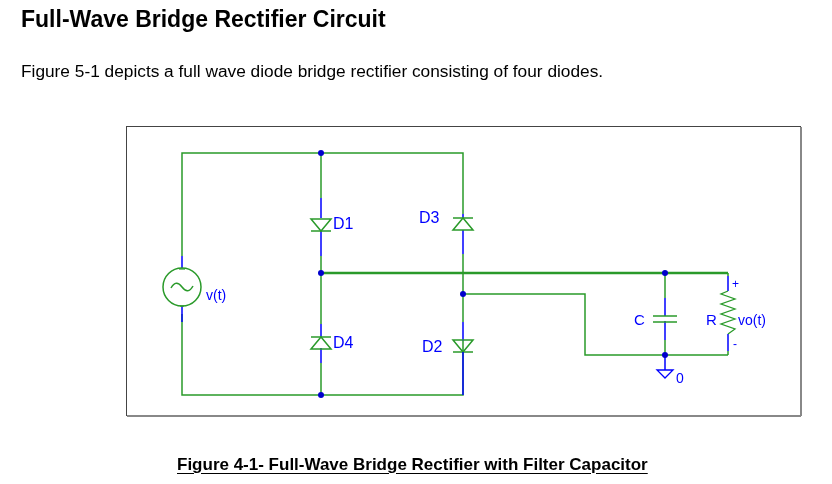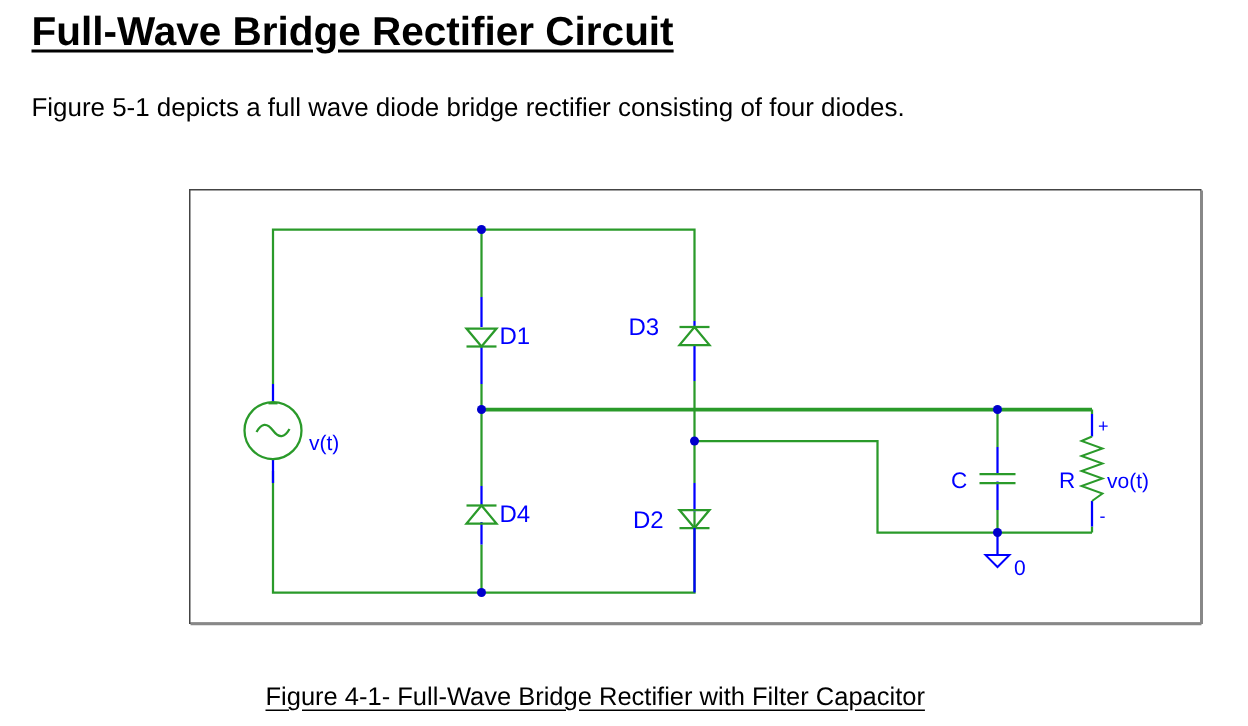"Full-Wave Bridge Rectifier Circuit" .title { font-size: 27px -> 23px; text-decoration: underline -> none }
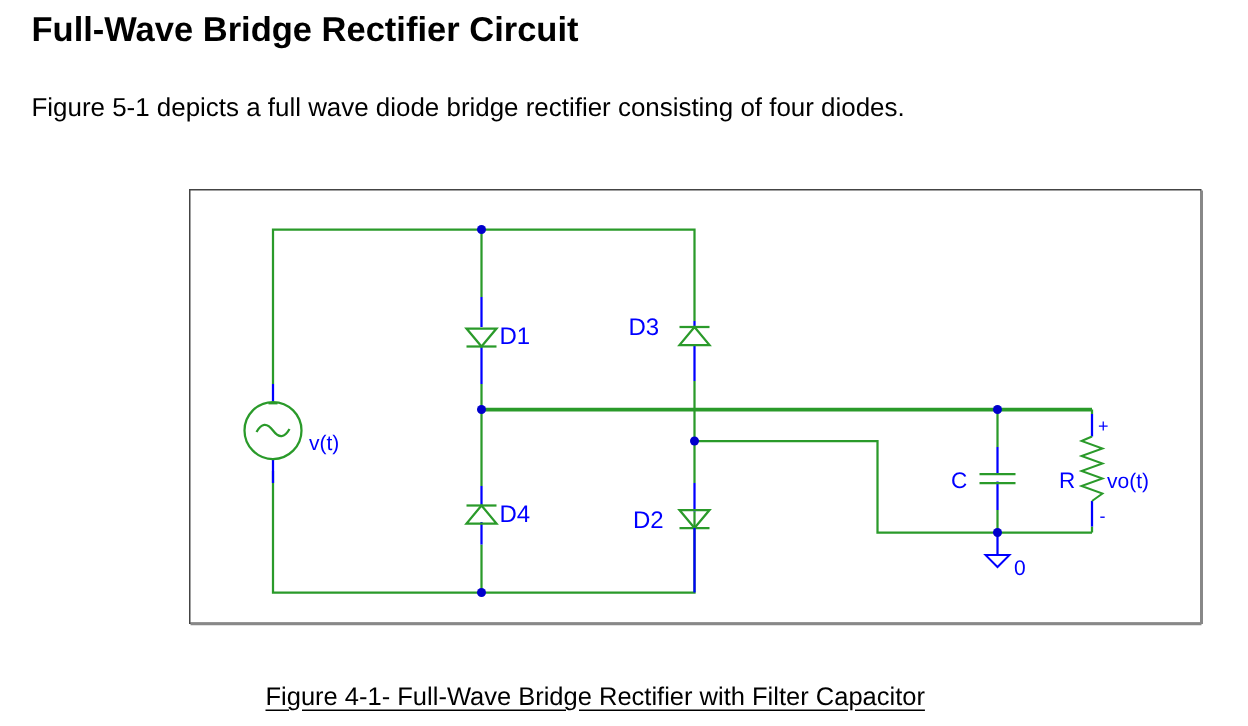"Figure 4-1- Full-Wave Bridge Rectifier" .caption { font-weight: normal -> bold }
